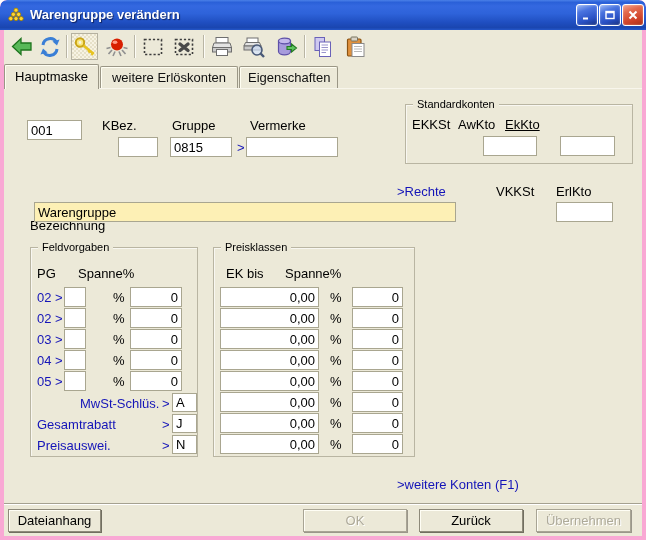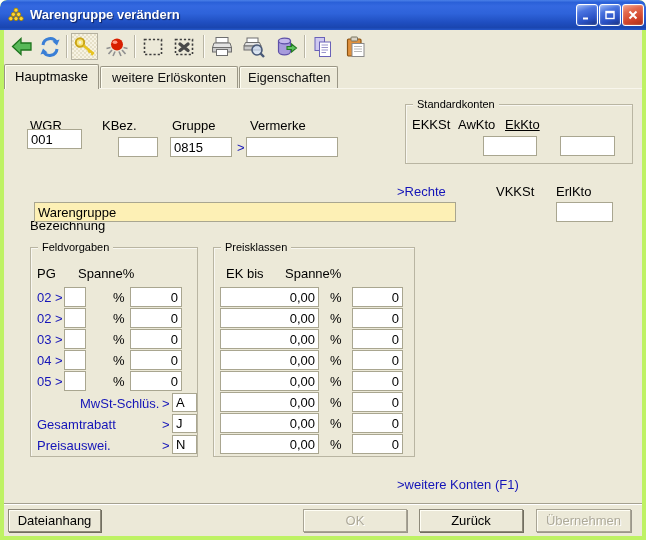"Warengruppe verändern" #window { background: #bef264 -> #f9a8d4 }
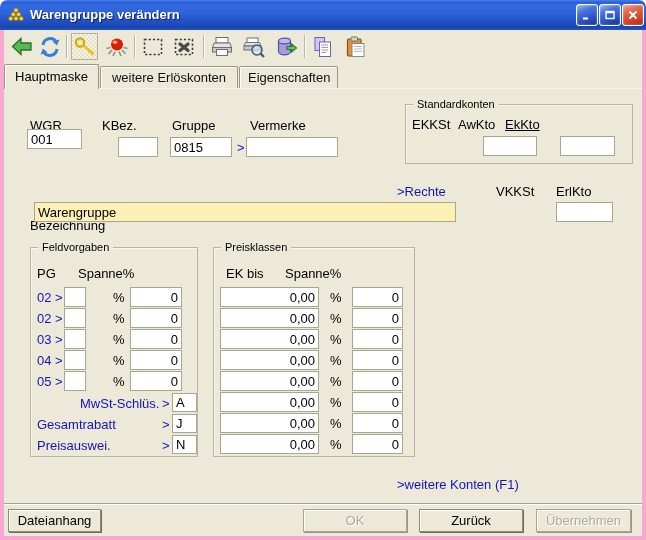"001" input.fld { top: 129px -> 120px }
